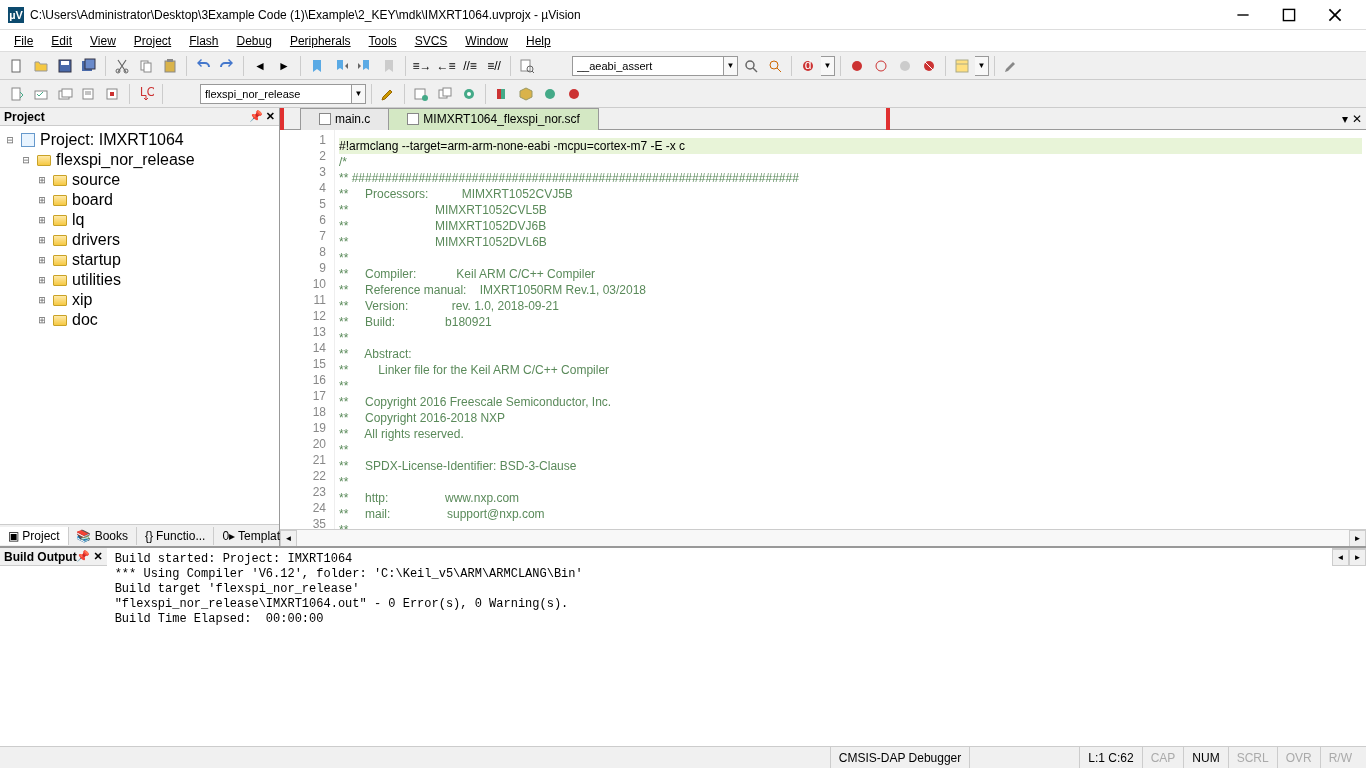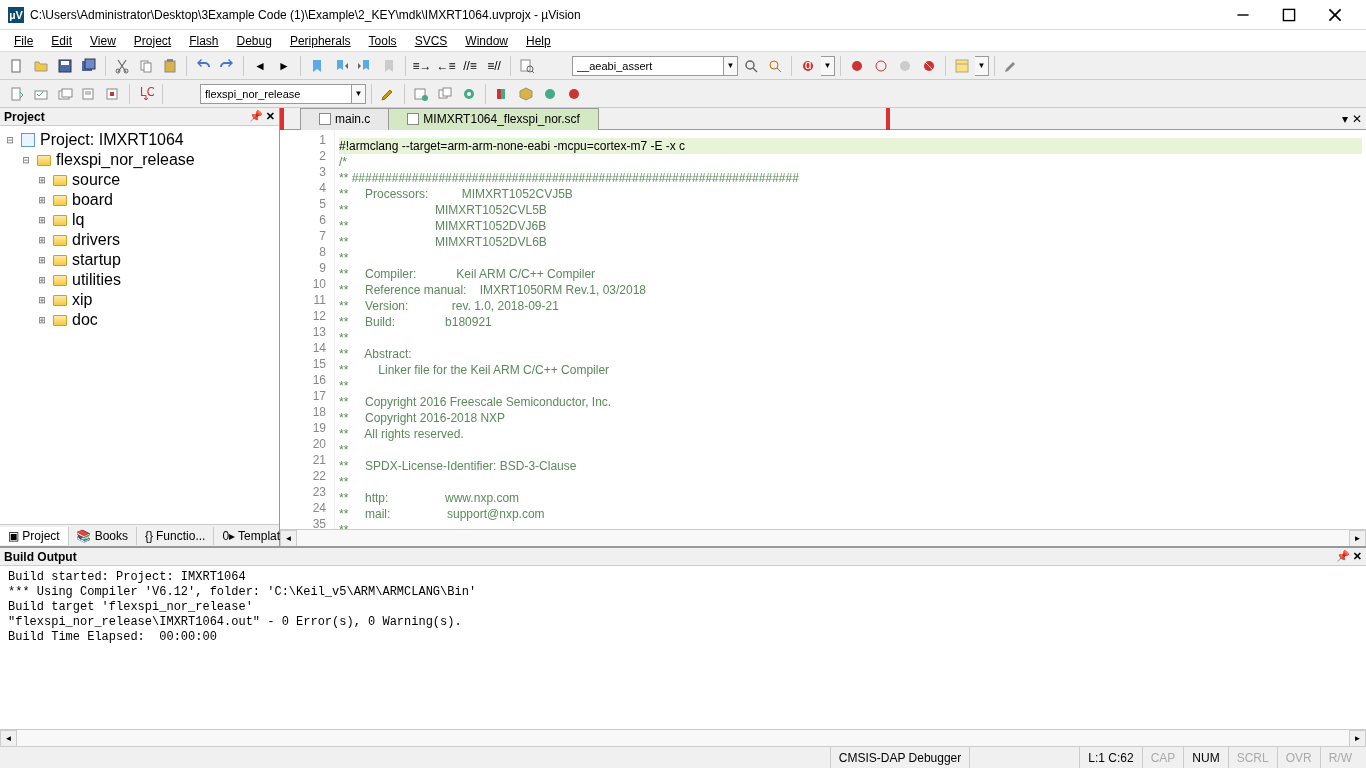"Build Output" .output-panel { flex-direction: column -> none }
